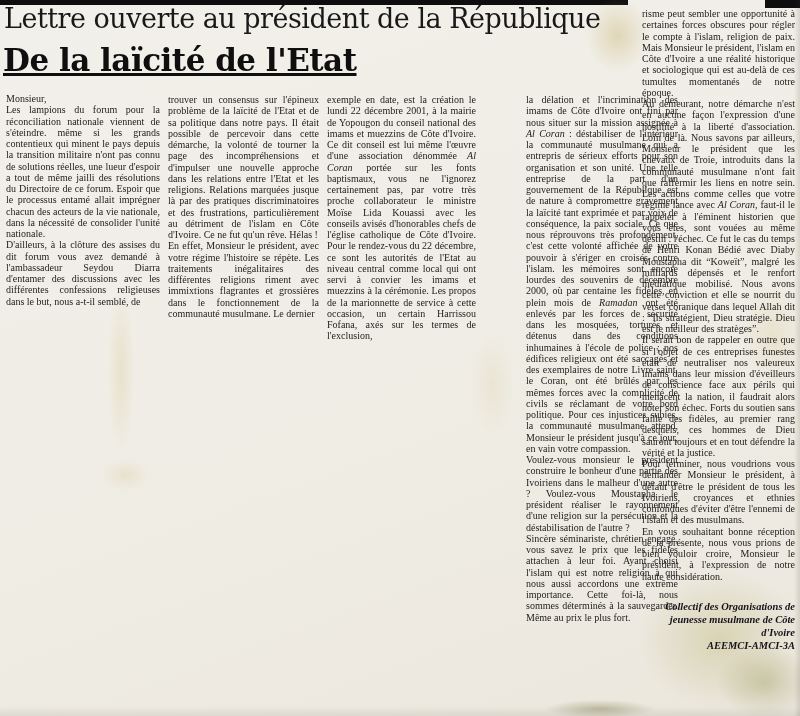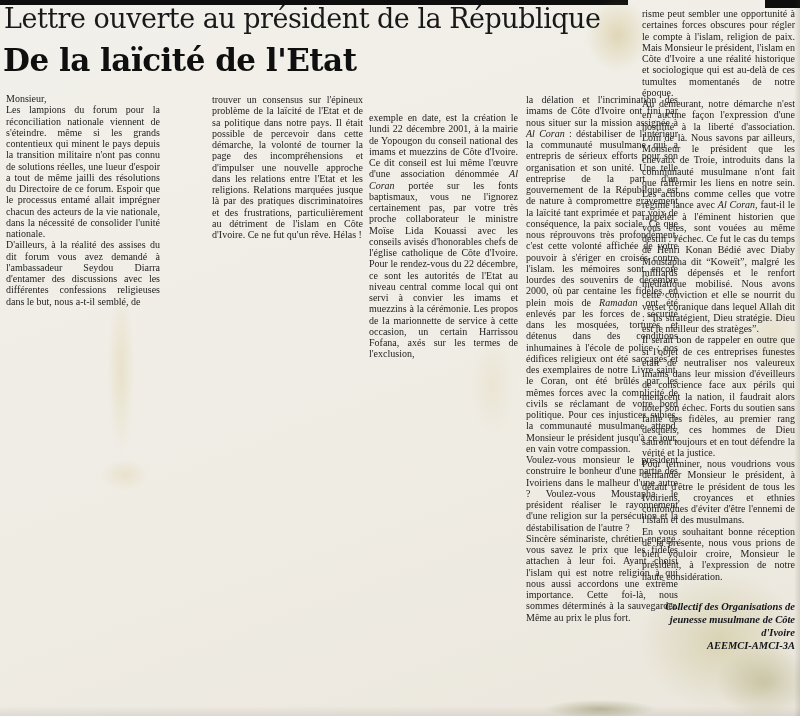"De la laïcité de l'Etat" #title { text-decoration: none -> underline }
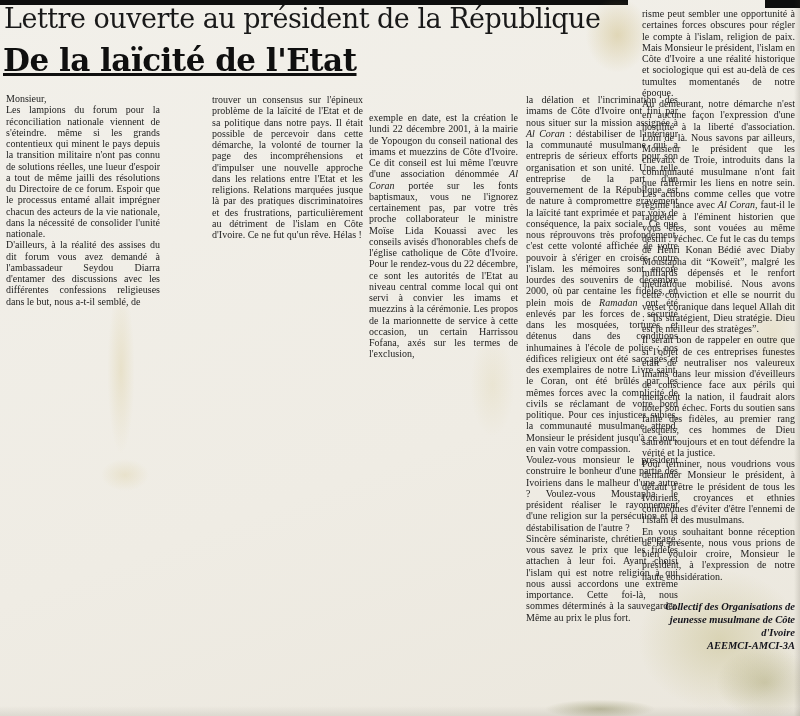"trouver un consensus sur l'épineux" #col-2 { margin-left: 44px -> none }
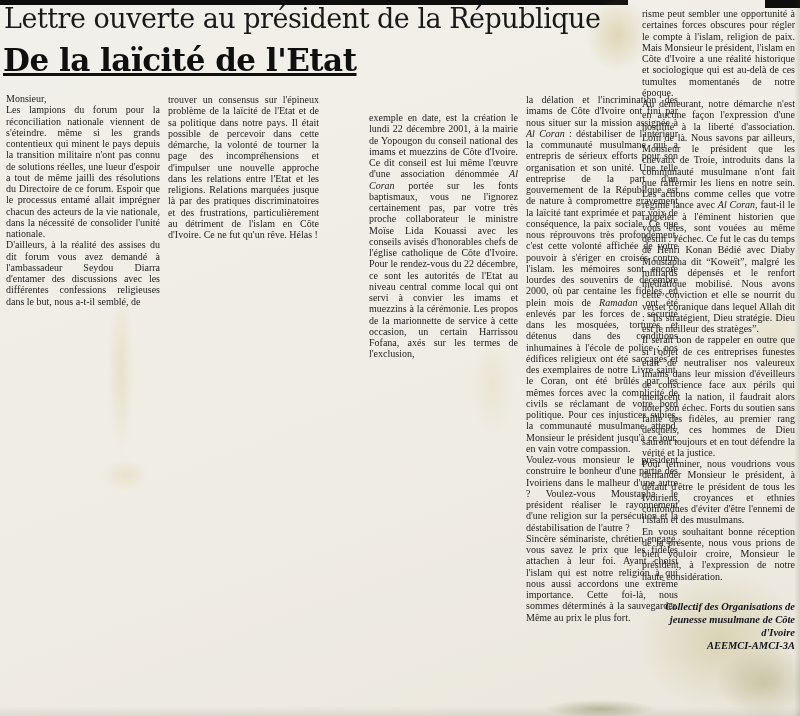"exemple en date, est la" #col-3 { margin-left: 42px -> none; top: 112px -> 94px }
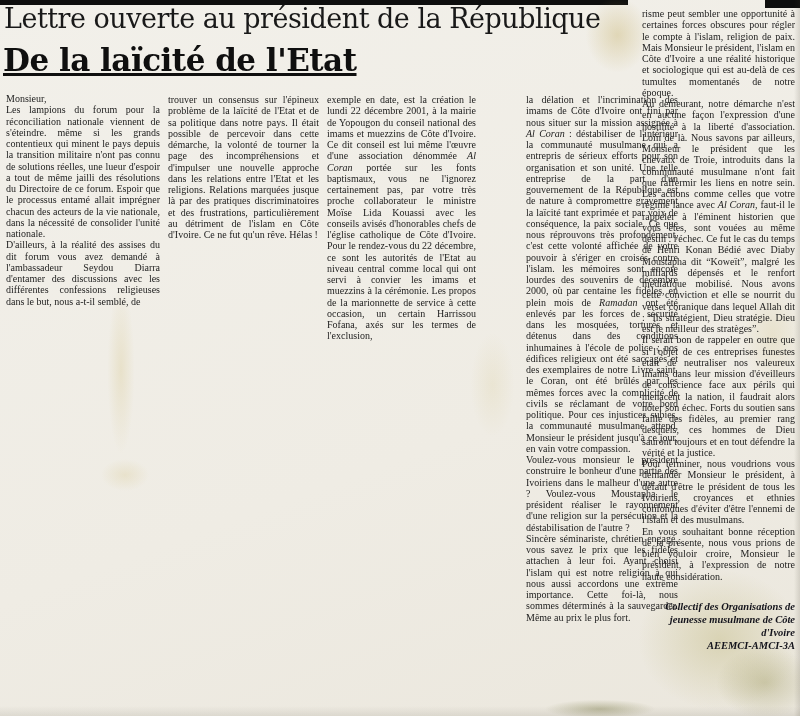"D'ailleurs, à la réalité des" p { text: réalité -> clôture }
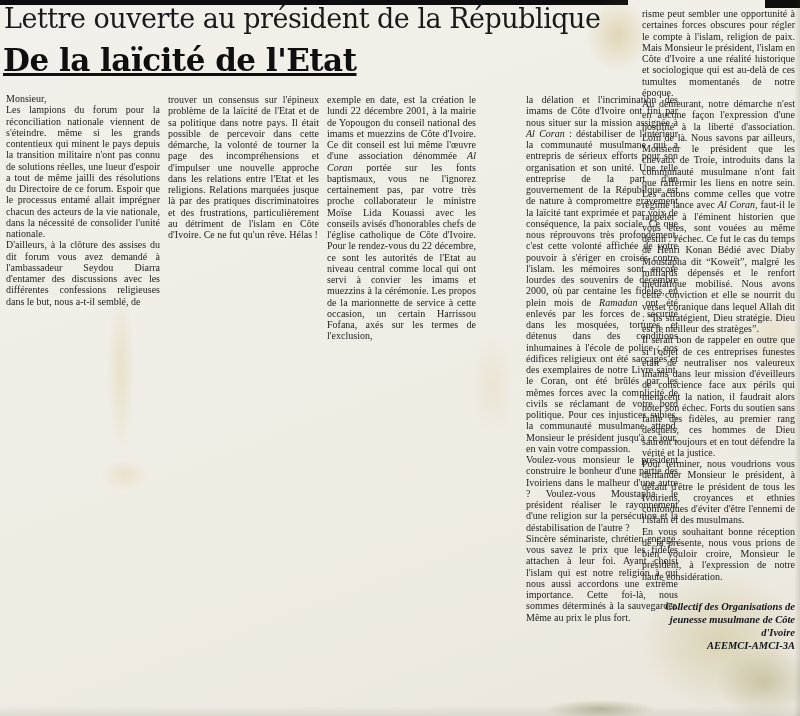"En effet, Monsieur le président," p { html: none -> <p>En effet, Monsieur le président, avec votre régime l'histoire se répète. Les traitements inégalitaires des différentes religions riment avec immixtions flagrantes et grossières dans le fonctionnement de la communauté musulmane. Le dernier</p> }
